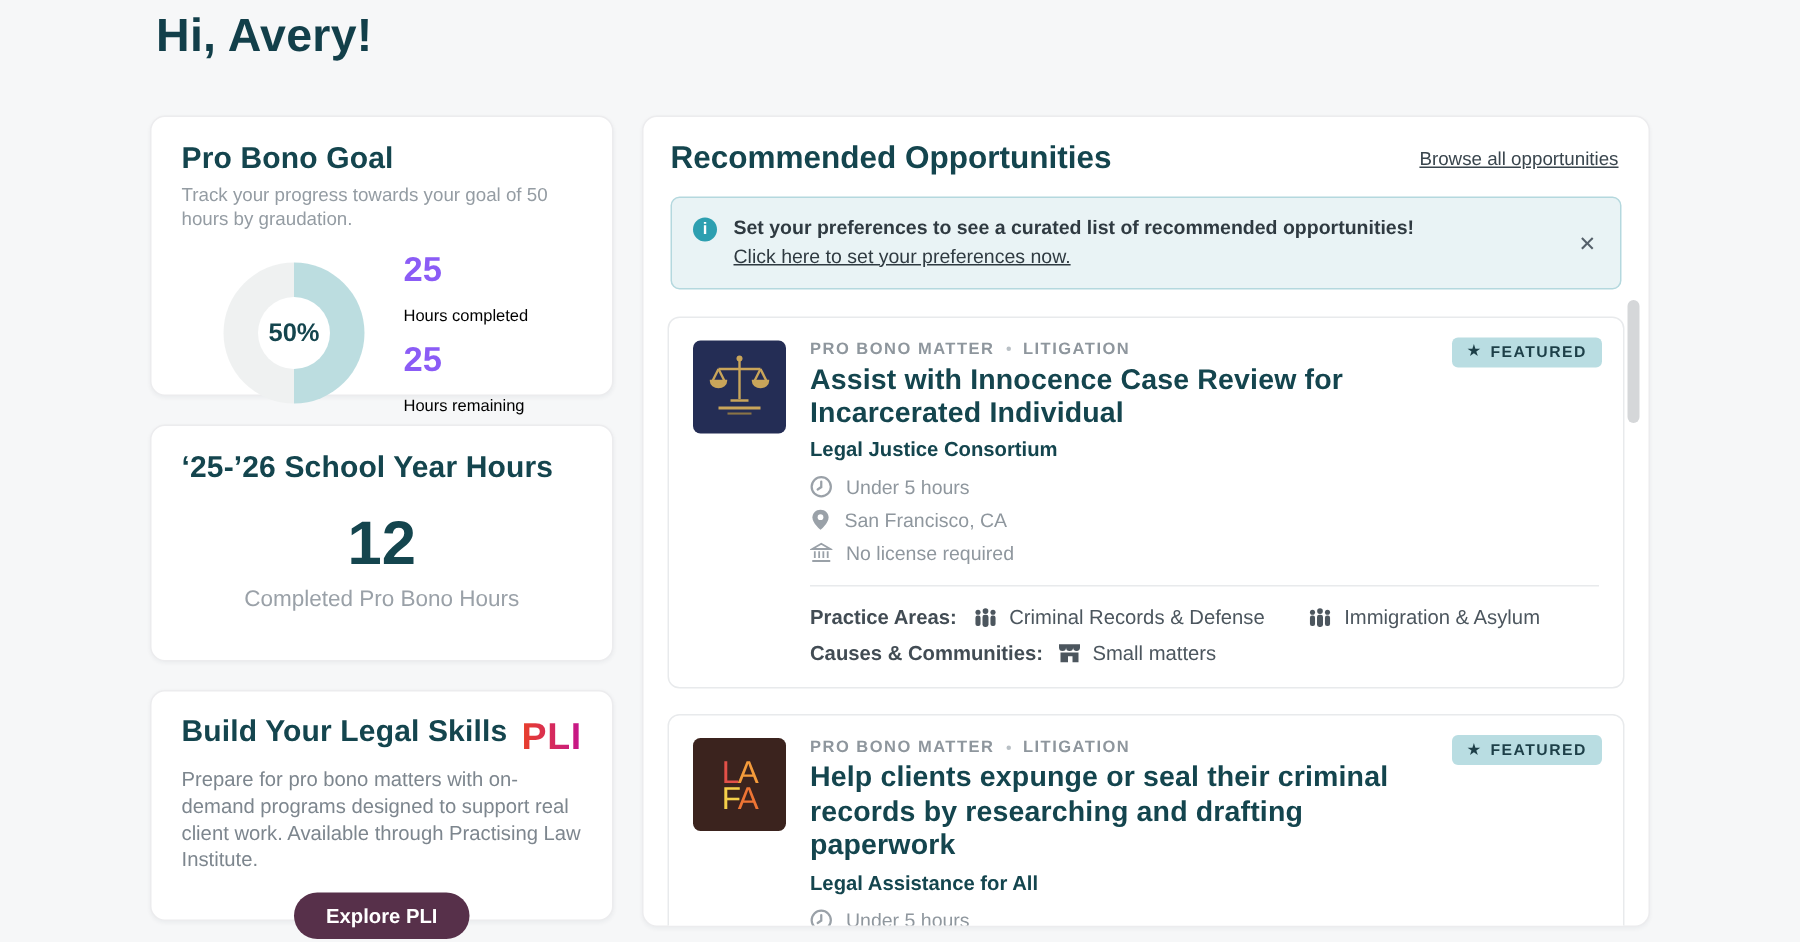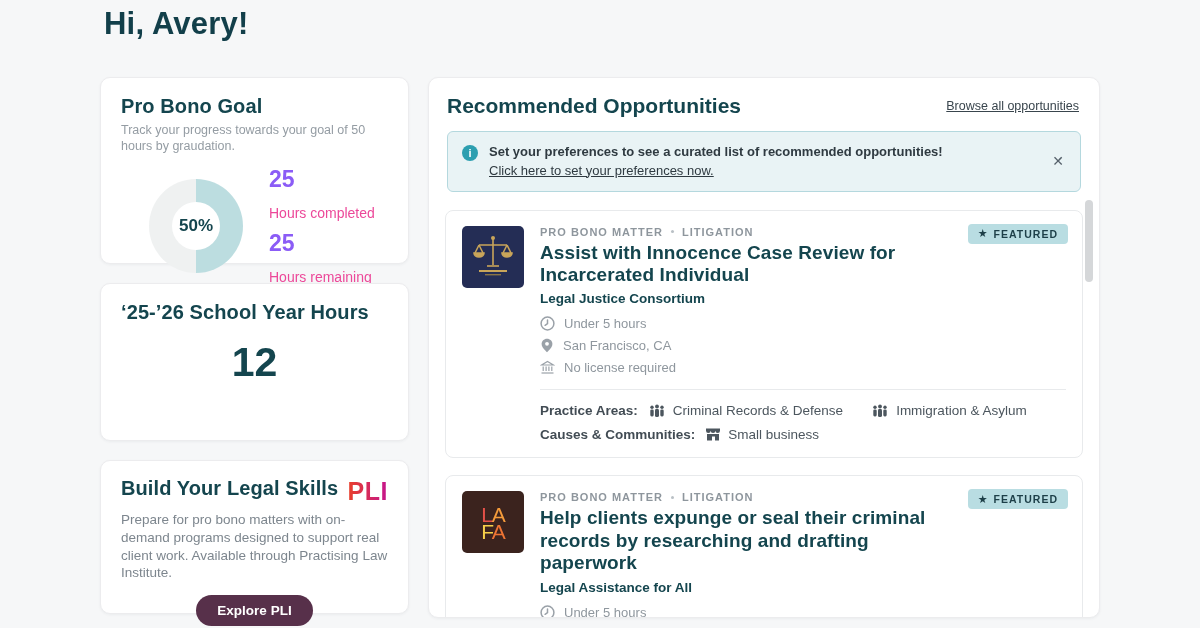"Hours completed" .stat-label { color: #ec4899 -> #000000; font-size: 14px -> 11px }
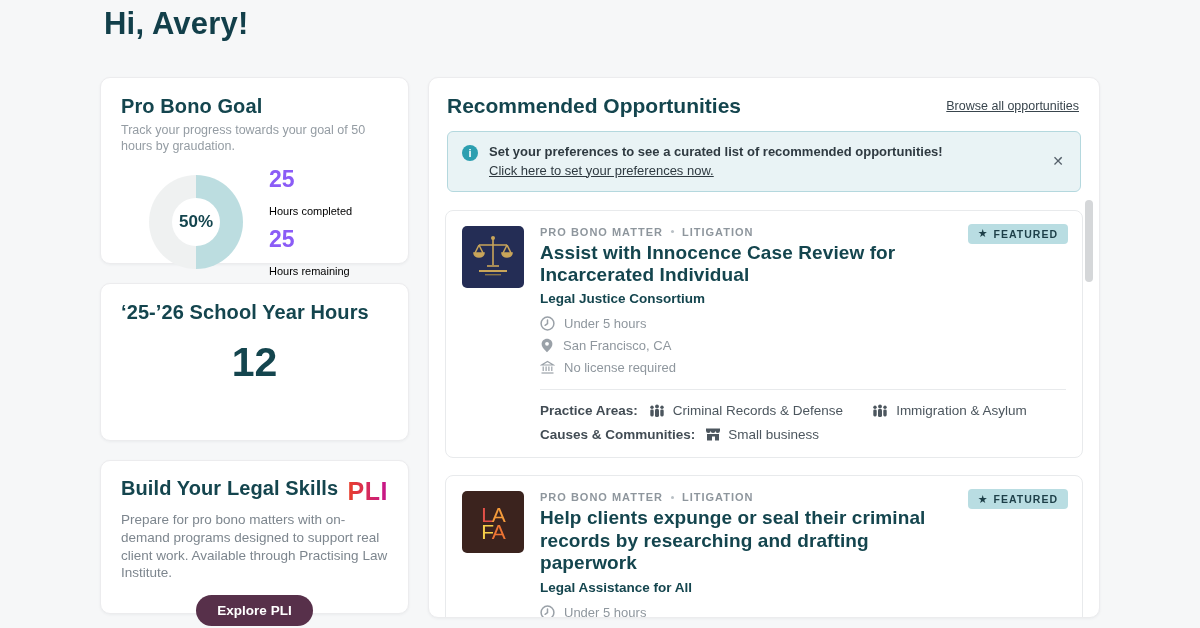"Completed Pro Bono Hours" div.school-label { html: none -> <div>Completed Pro Bono Hours</div> }
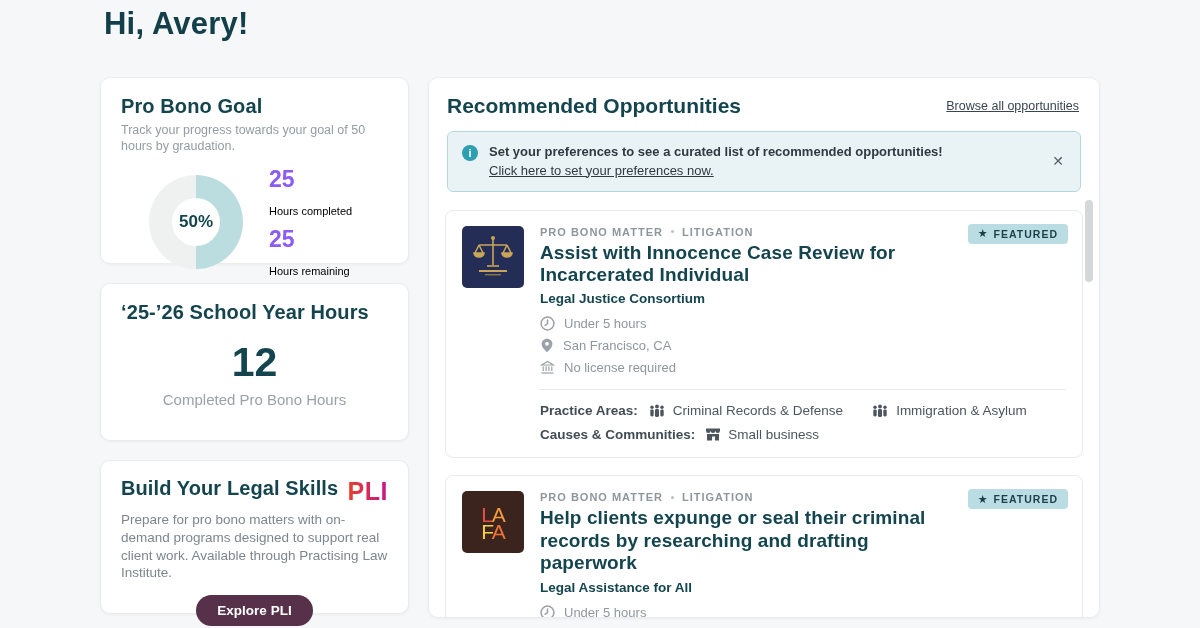"Small business" span { text: business -> matters }
